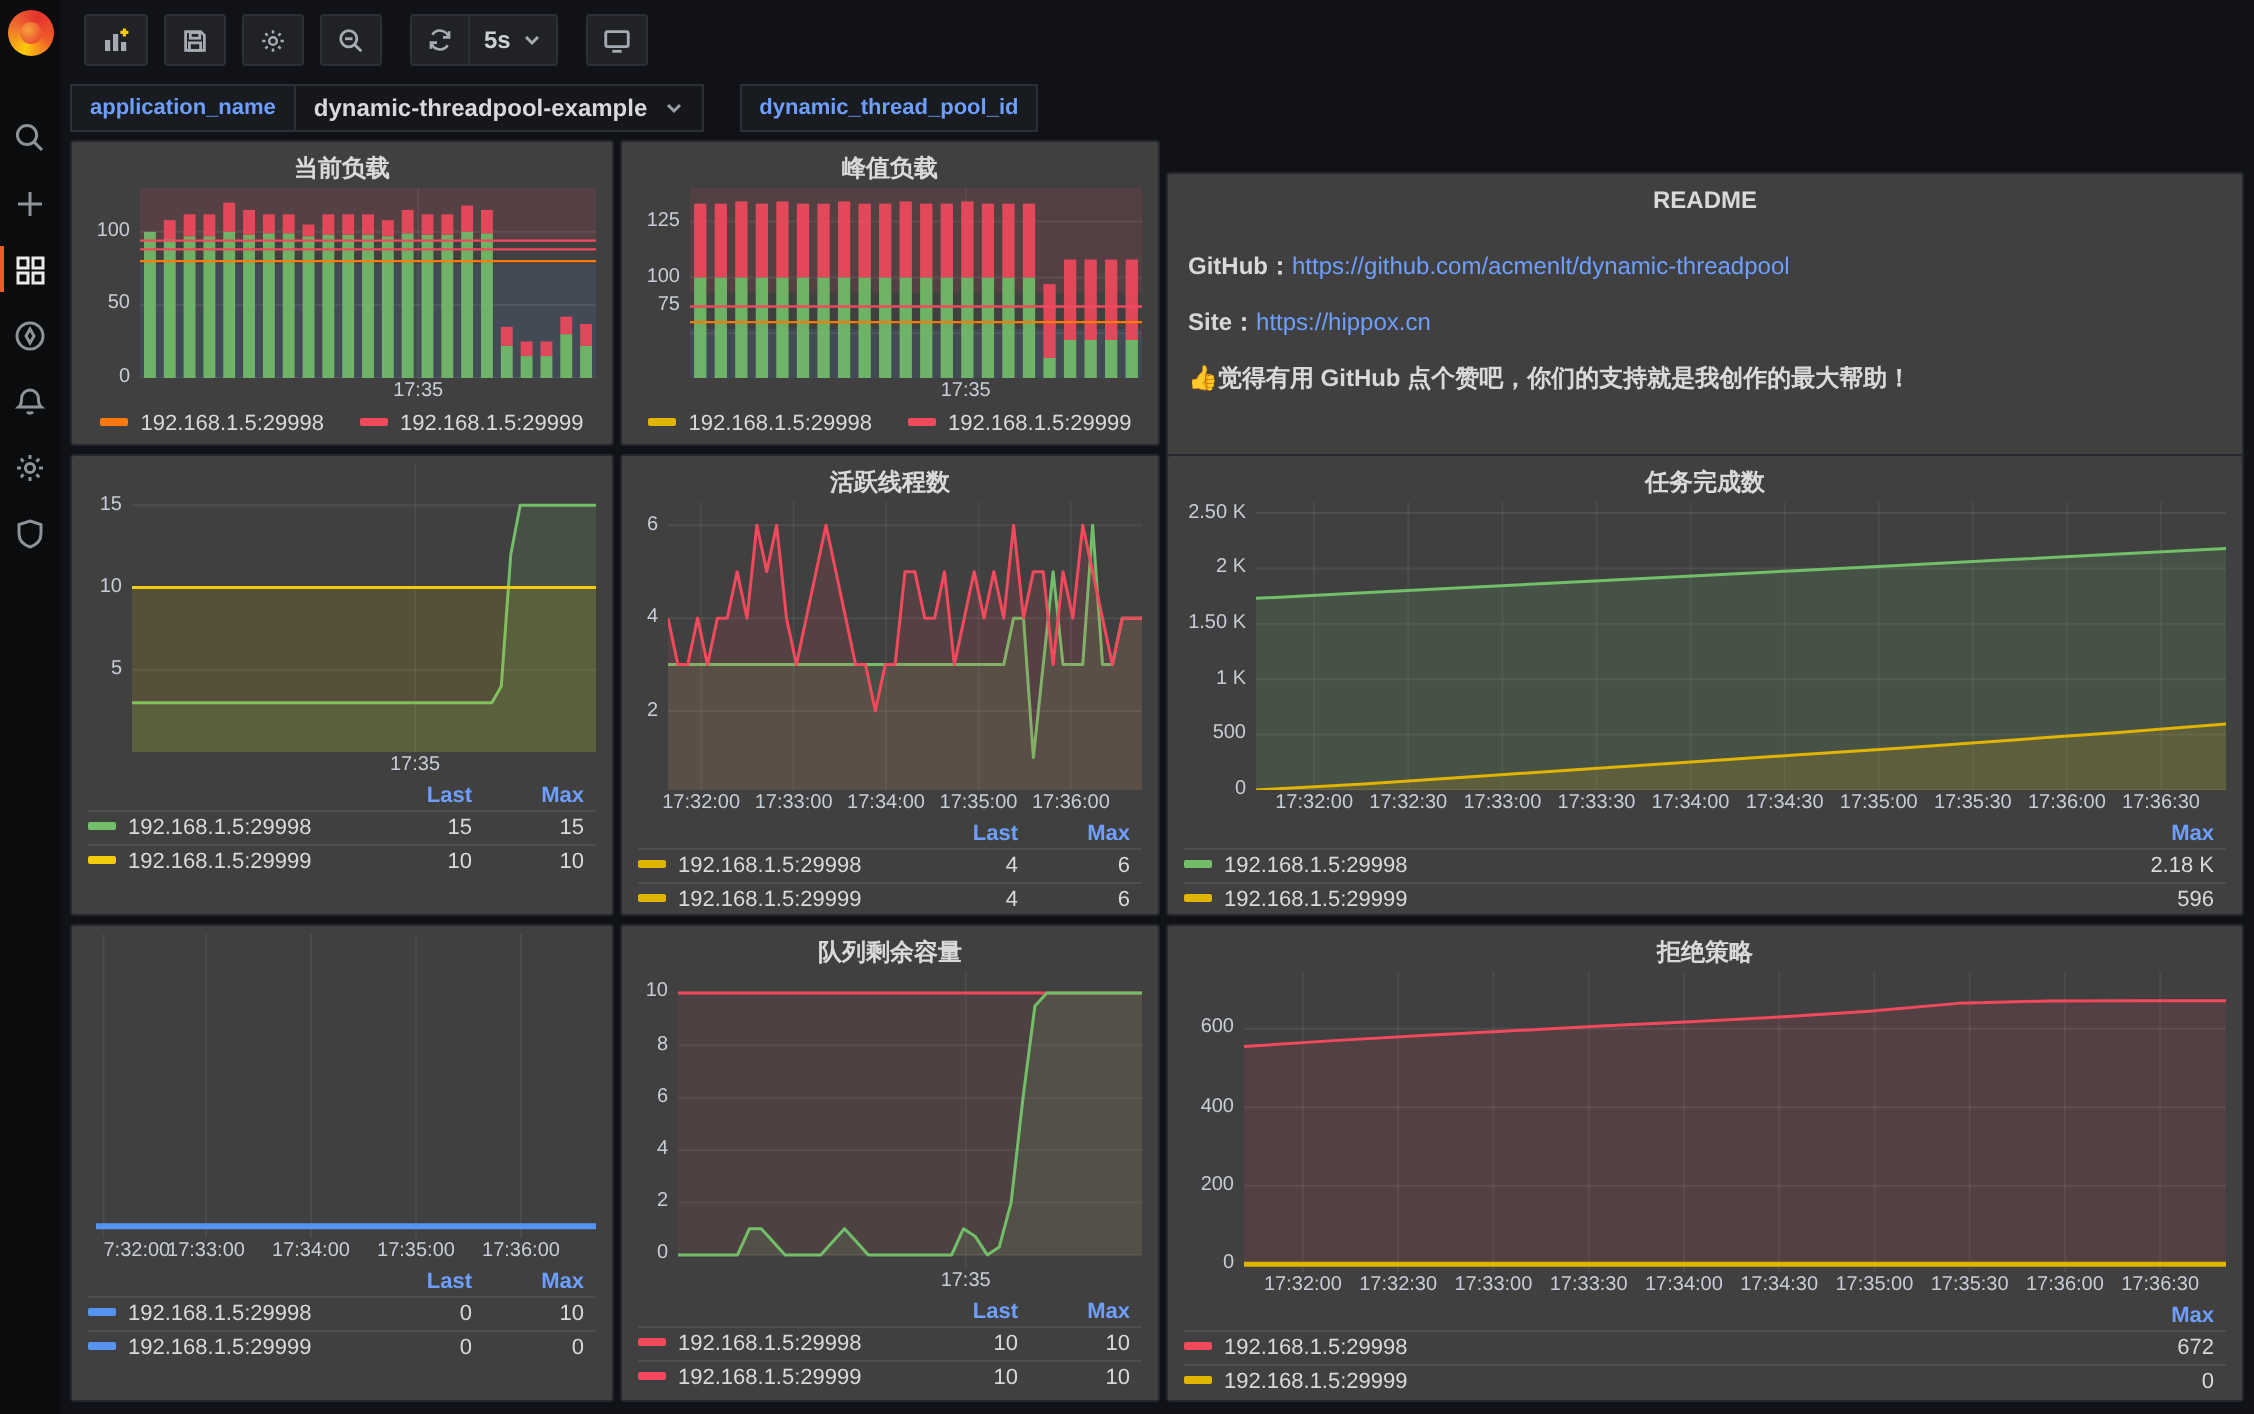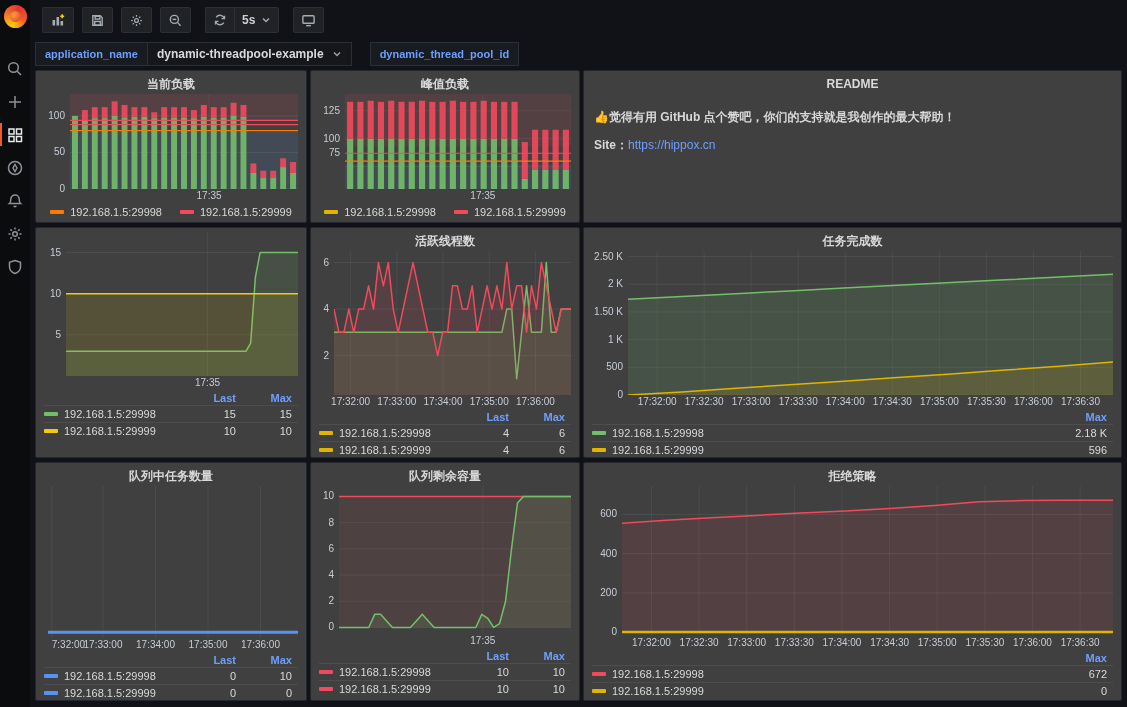"README" div.panel { top: 70px -> 86px }
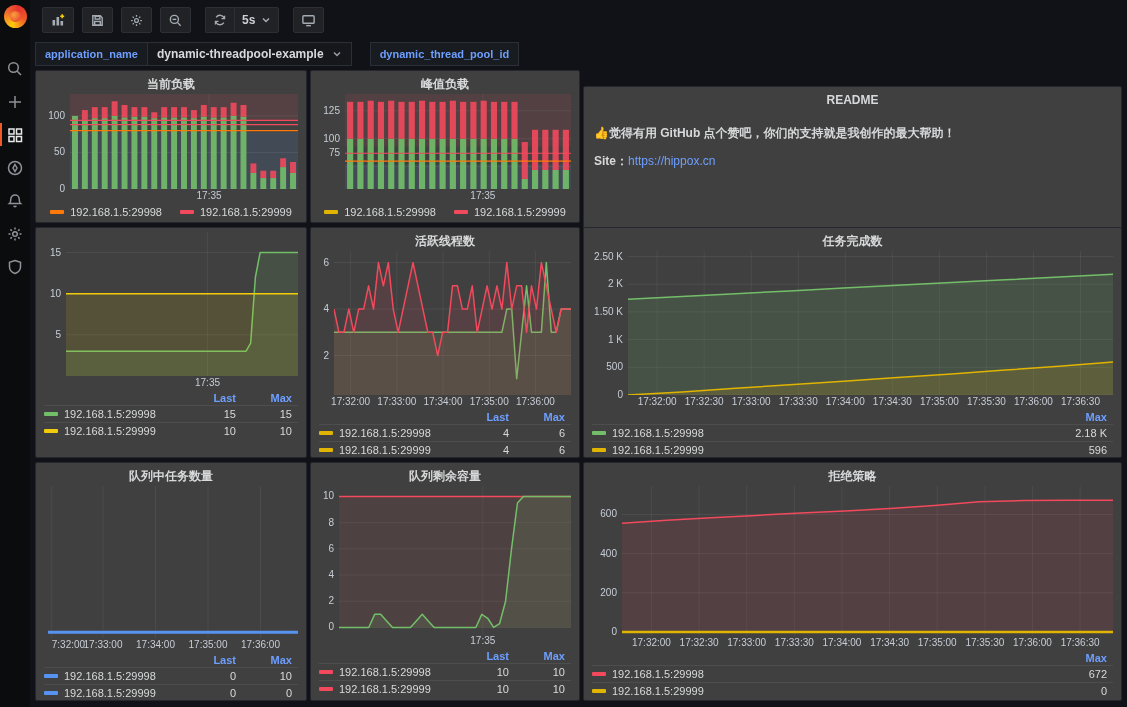"GitHub：https://github.com/acmenlt/dynami" div.readme-line { html: none -> <div><span>GitHub：</span><a>https://github.com/acmenlt/dynamic-threadpool</a></div> }
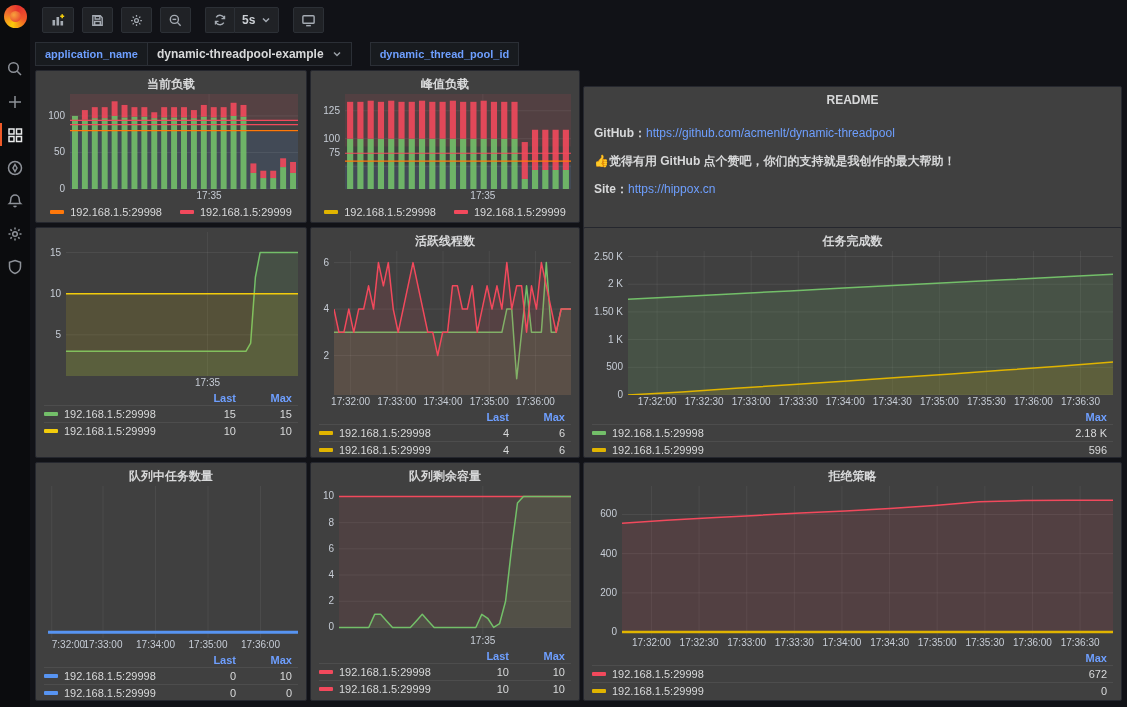"👍觉得有用 GitHub 点个赞吧，你们的支持就是我创作的最大帮助！" div.readme-line { order: before "Site：https://hippox.cn" -> after "Site：https://hippox.cn" }
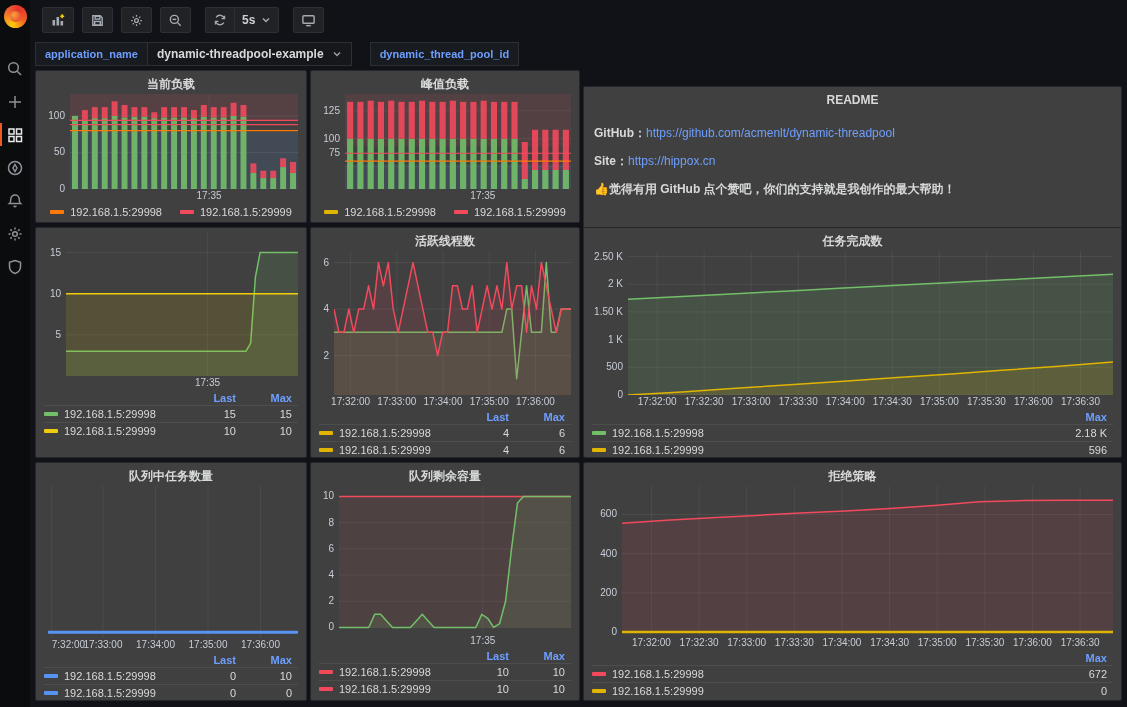"队列中任务数量" div.panel-title { html: <div>队列中任务数量</div> -> none }
